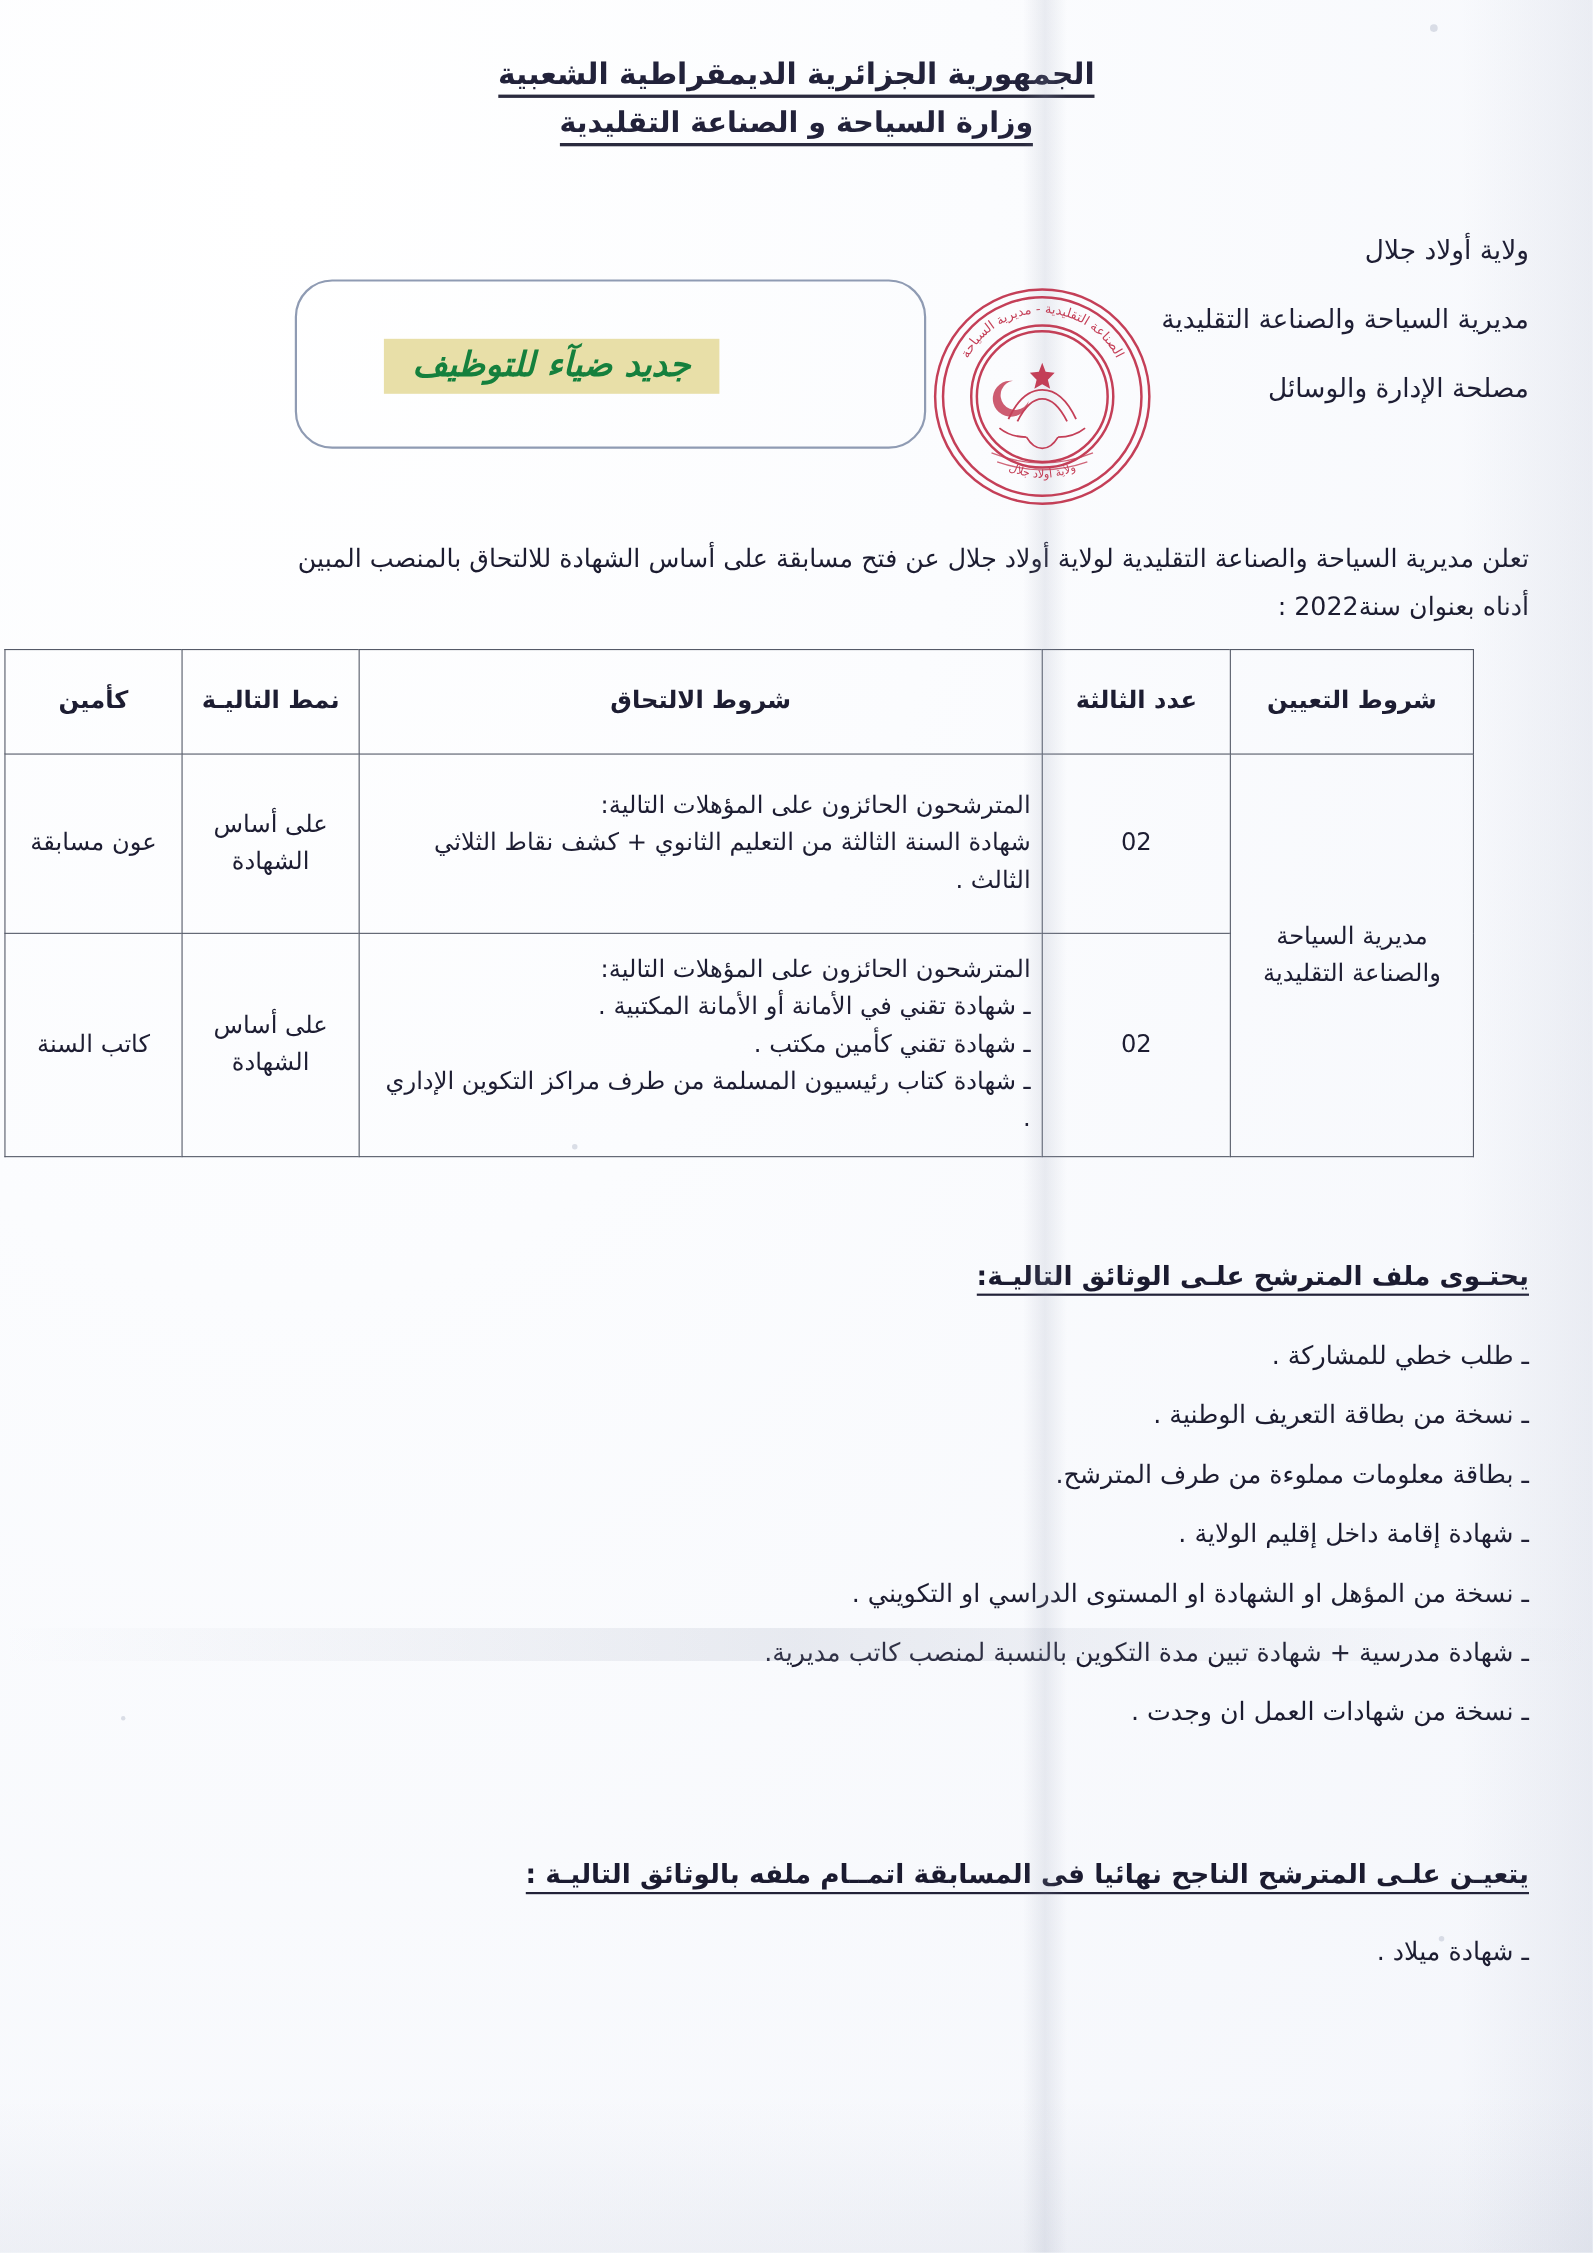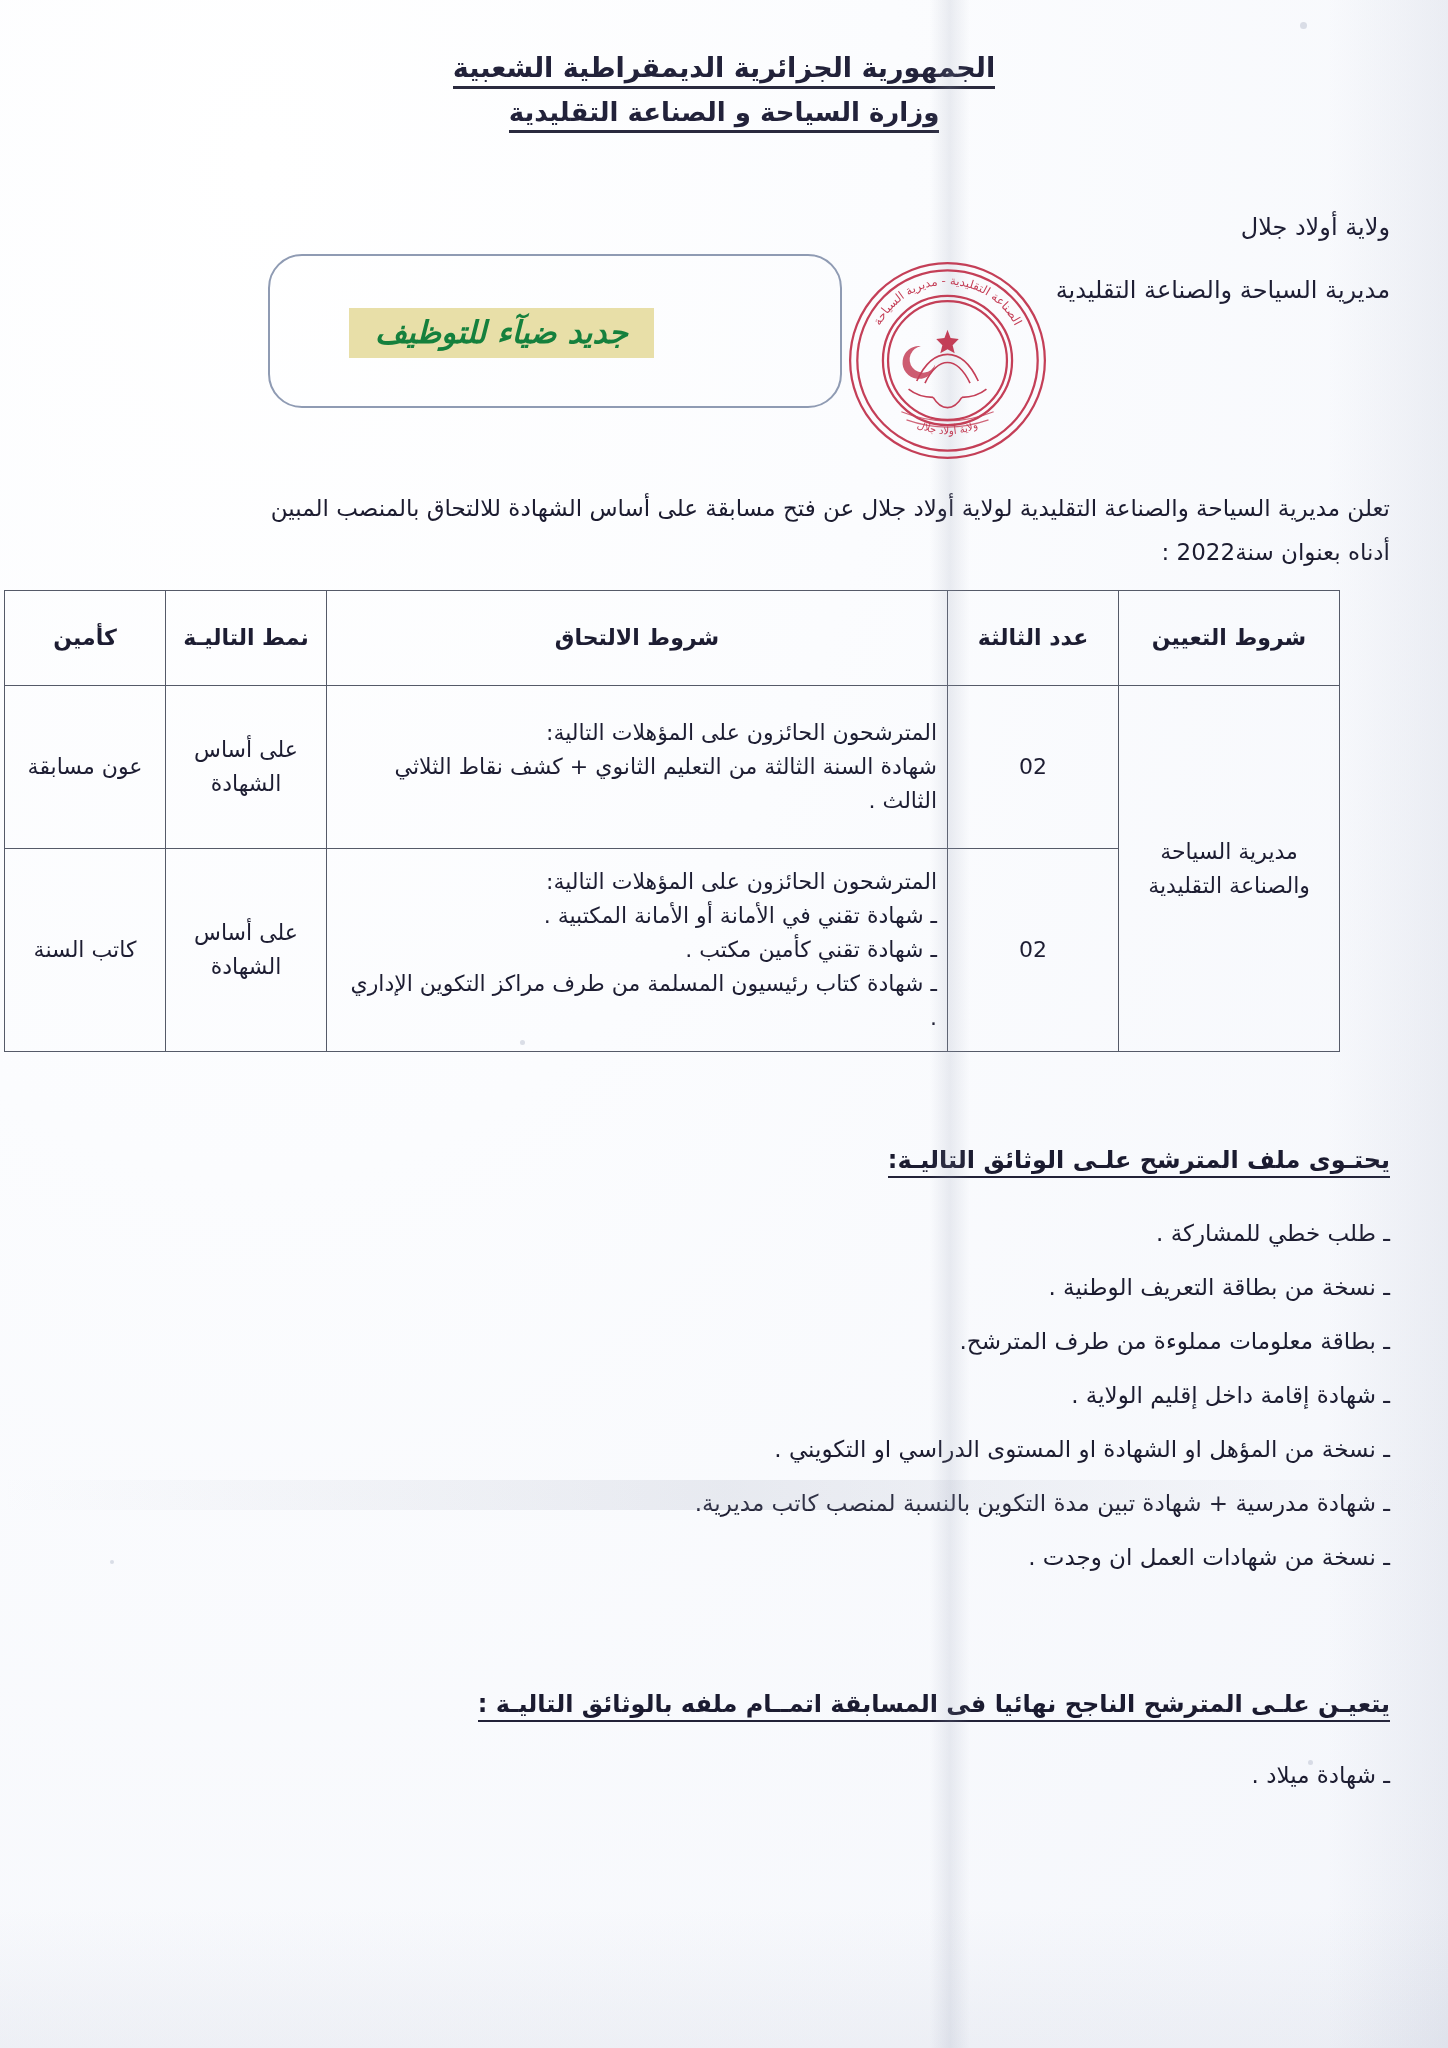"مصلحة الإدارة والوسائل" div { html: none -> <div>مصلحة الإدارة والوسائل</div> }
